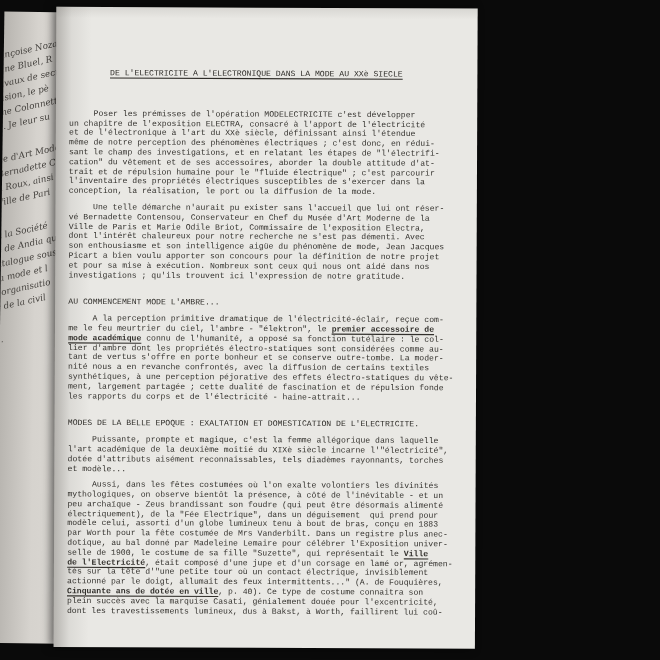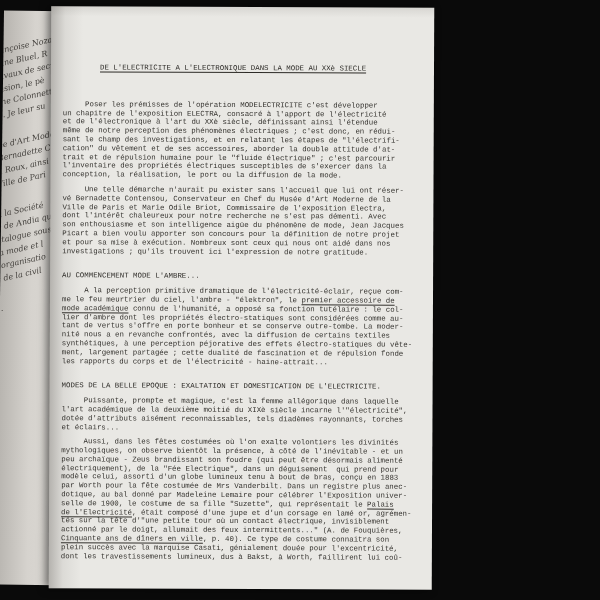"premier accessoire de" .u { font-weight: none -> bold }
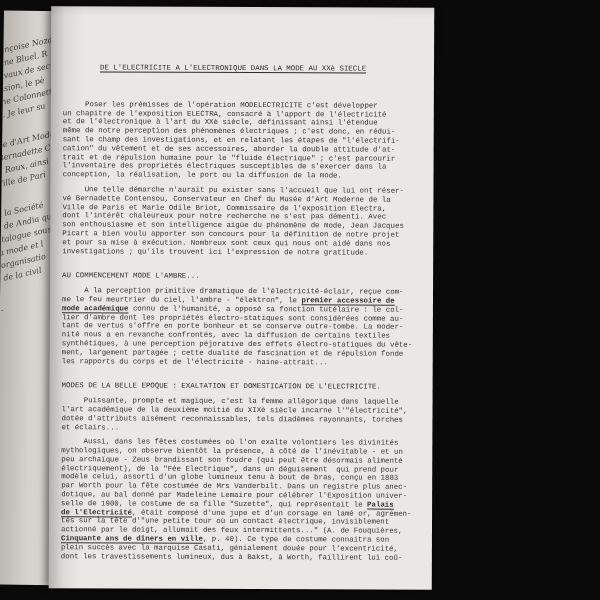"et éclairs..." span { text: éclairs -> modèle }
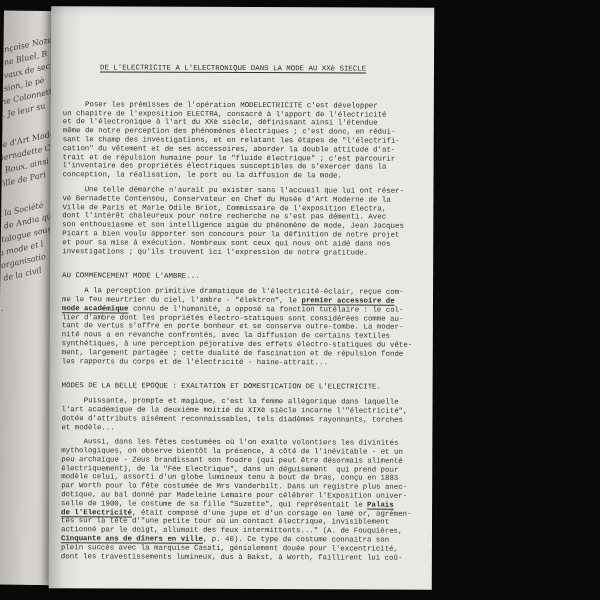"Palais" span.u { text: Palais -> Ville }
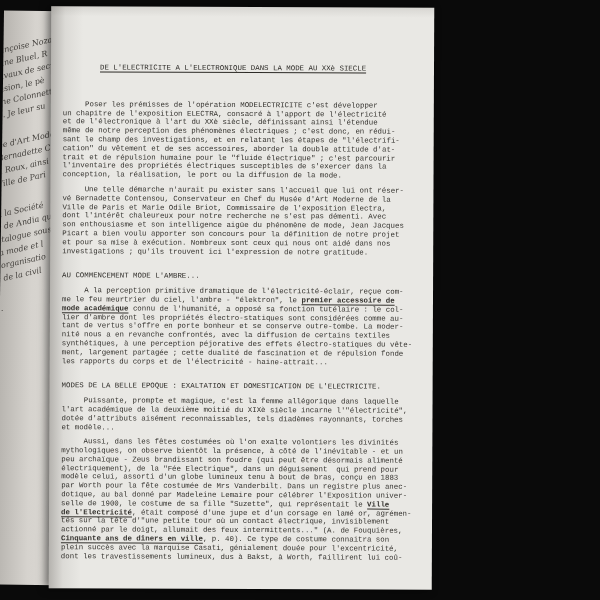"Cinquante ans de dîners en" span.u { text: dîners -> dotée }
